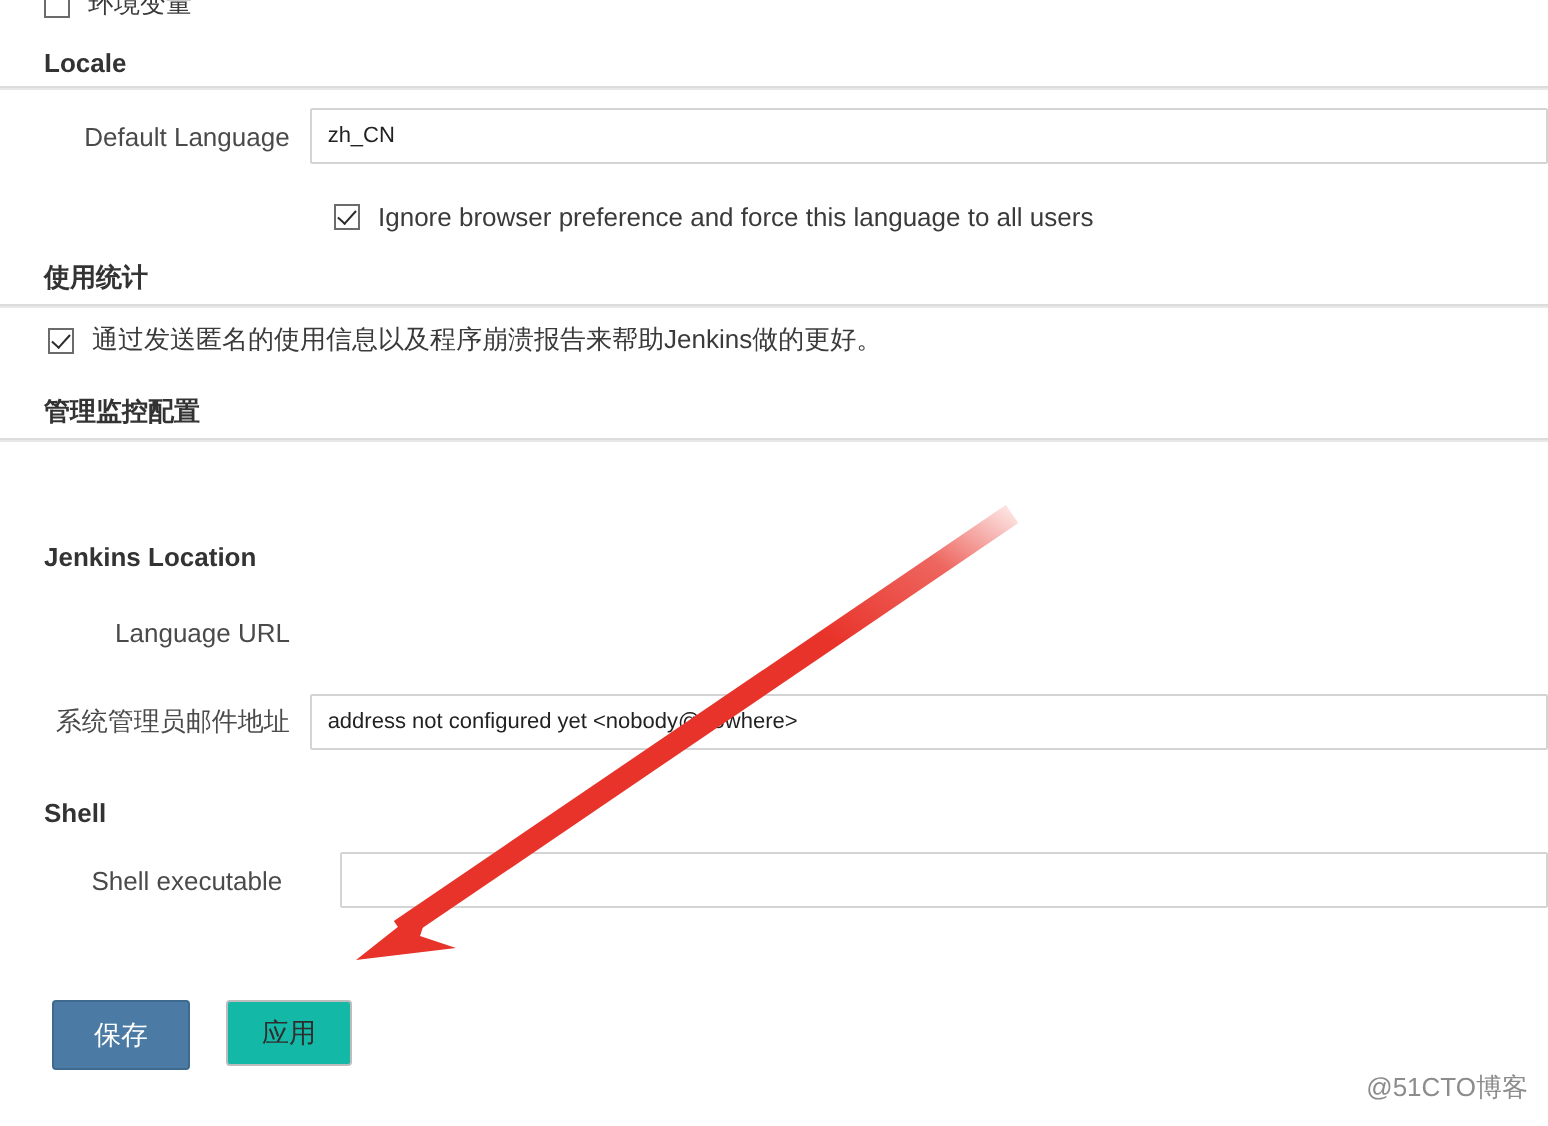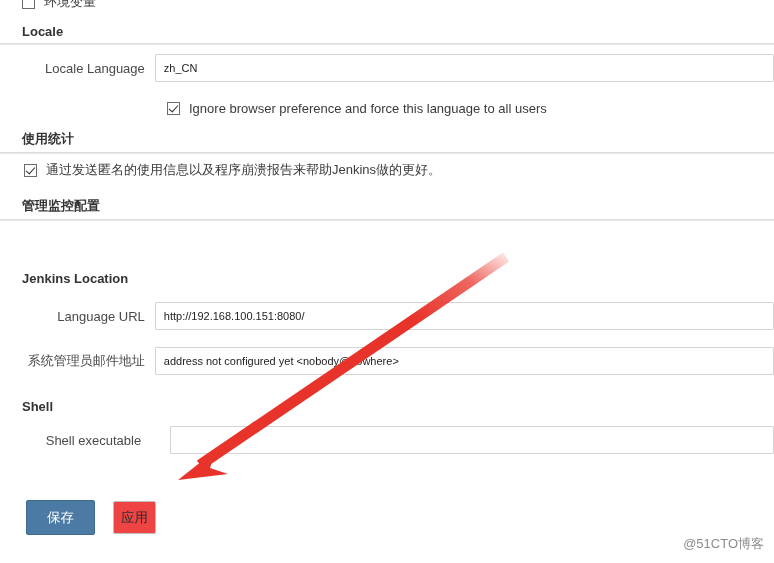"Locale Language" div.row-label { text: Locale -> Default }
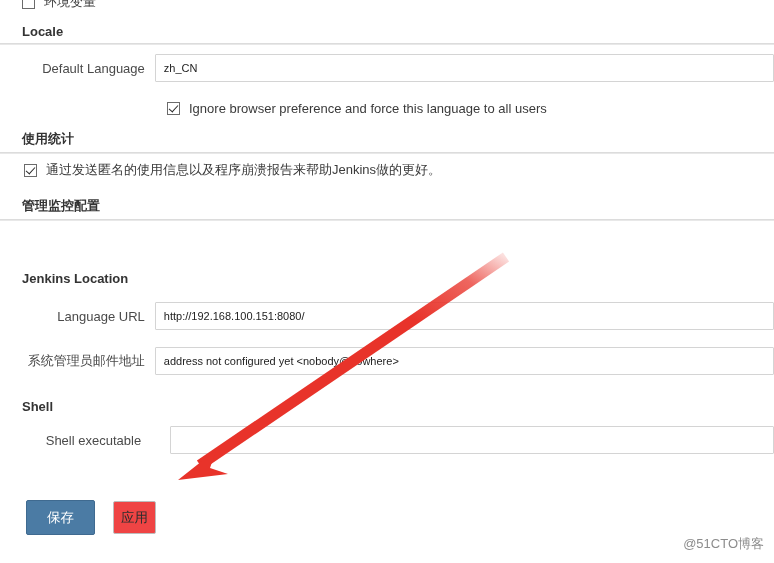"http://192.168.100.151:8080/" input.text-input { html: <input> -> none }
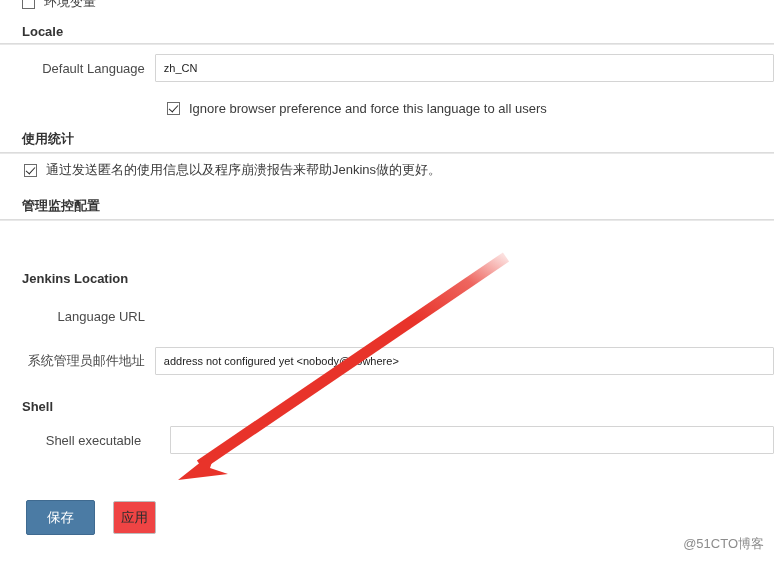"保存" .btn-bar { align-items: center -> flex-start }
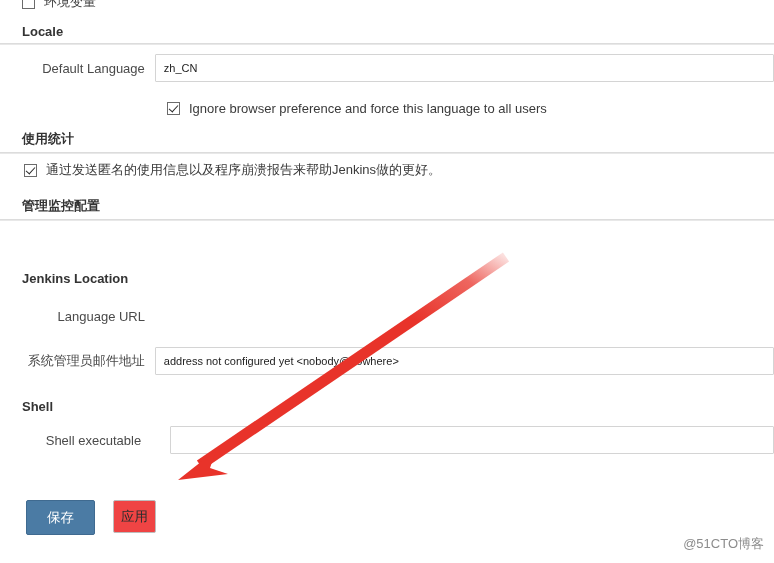"应用" .btn-secondary { background: #ef4444 -> #14b8a6; width: 43px -> 63px }
